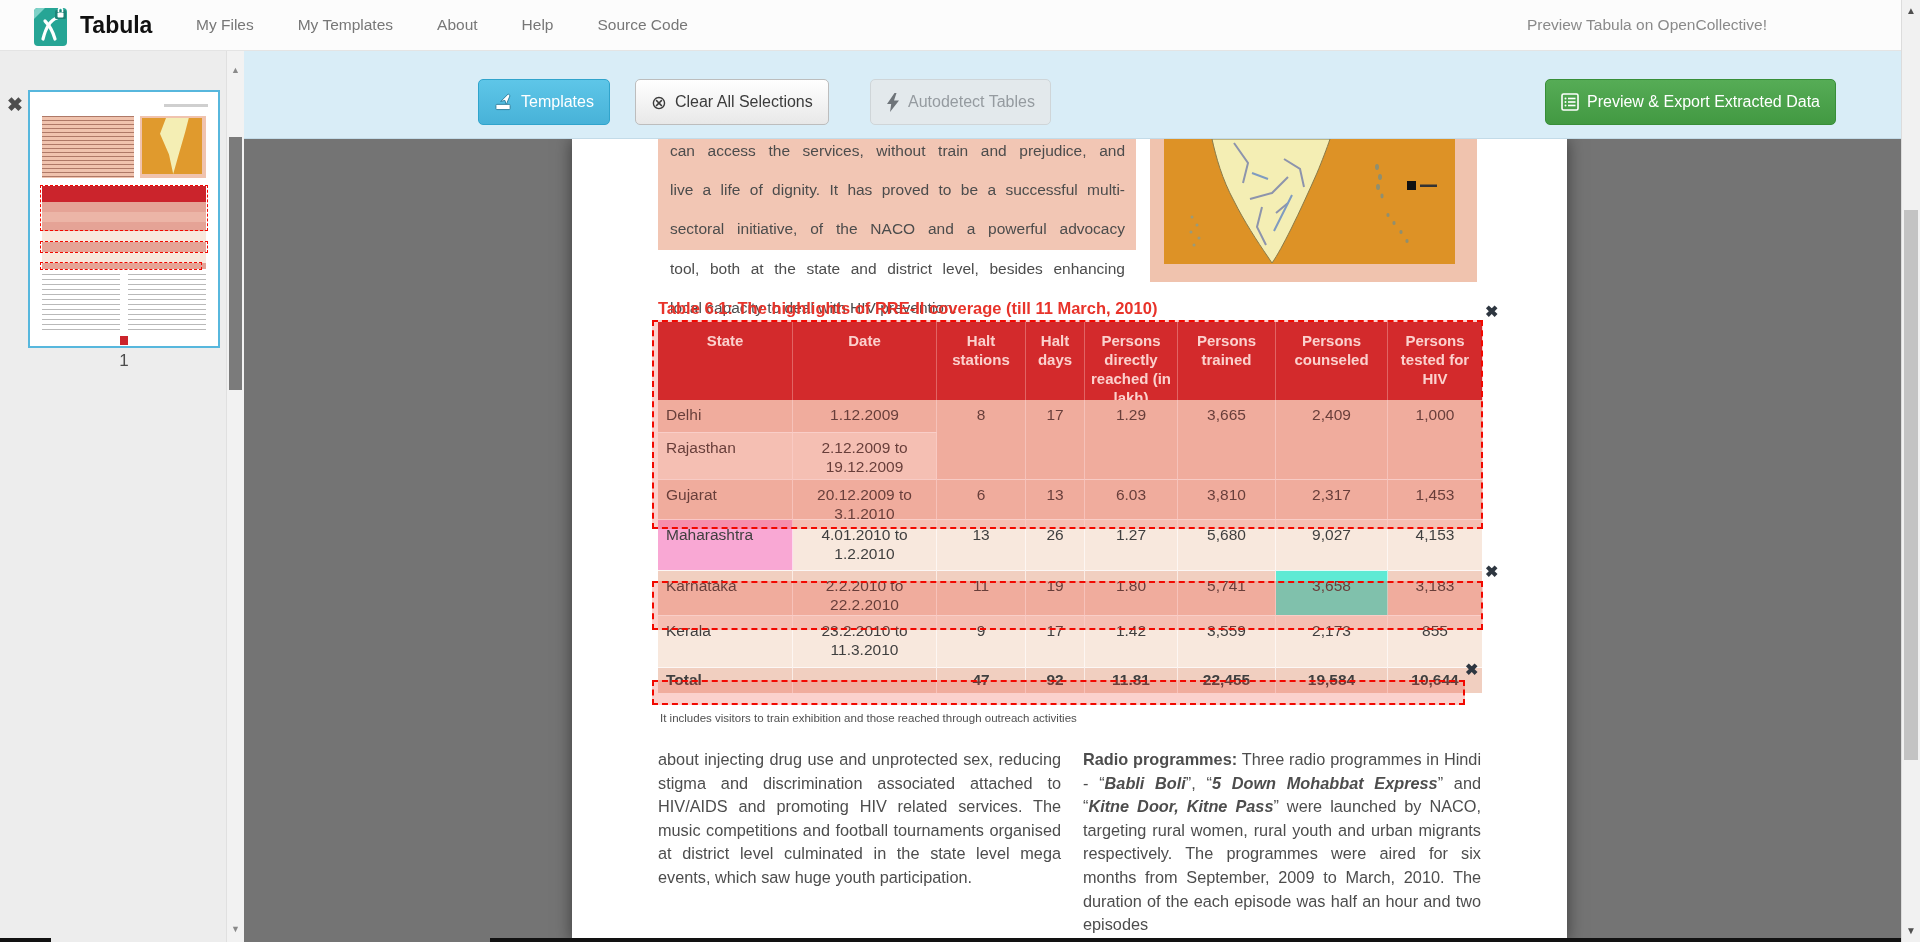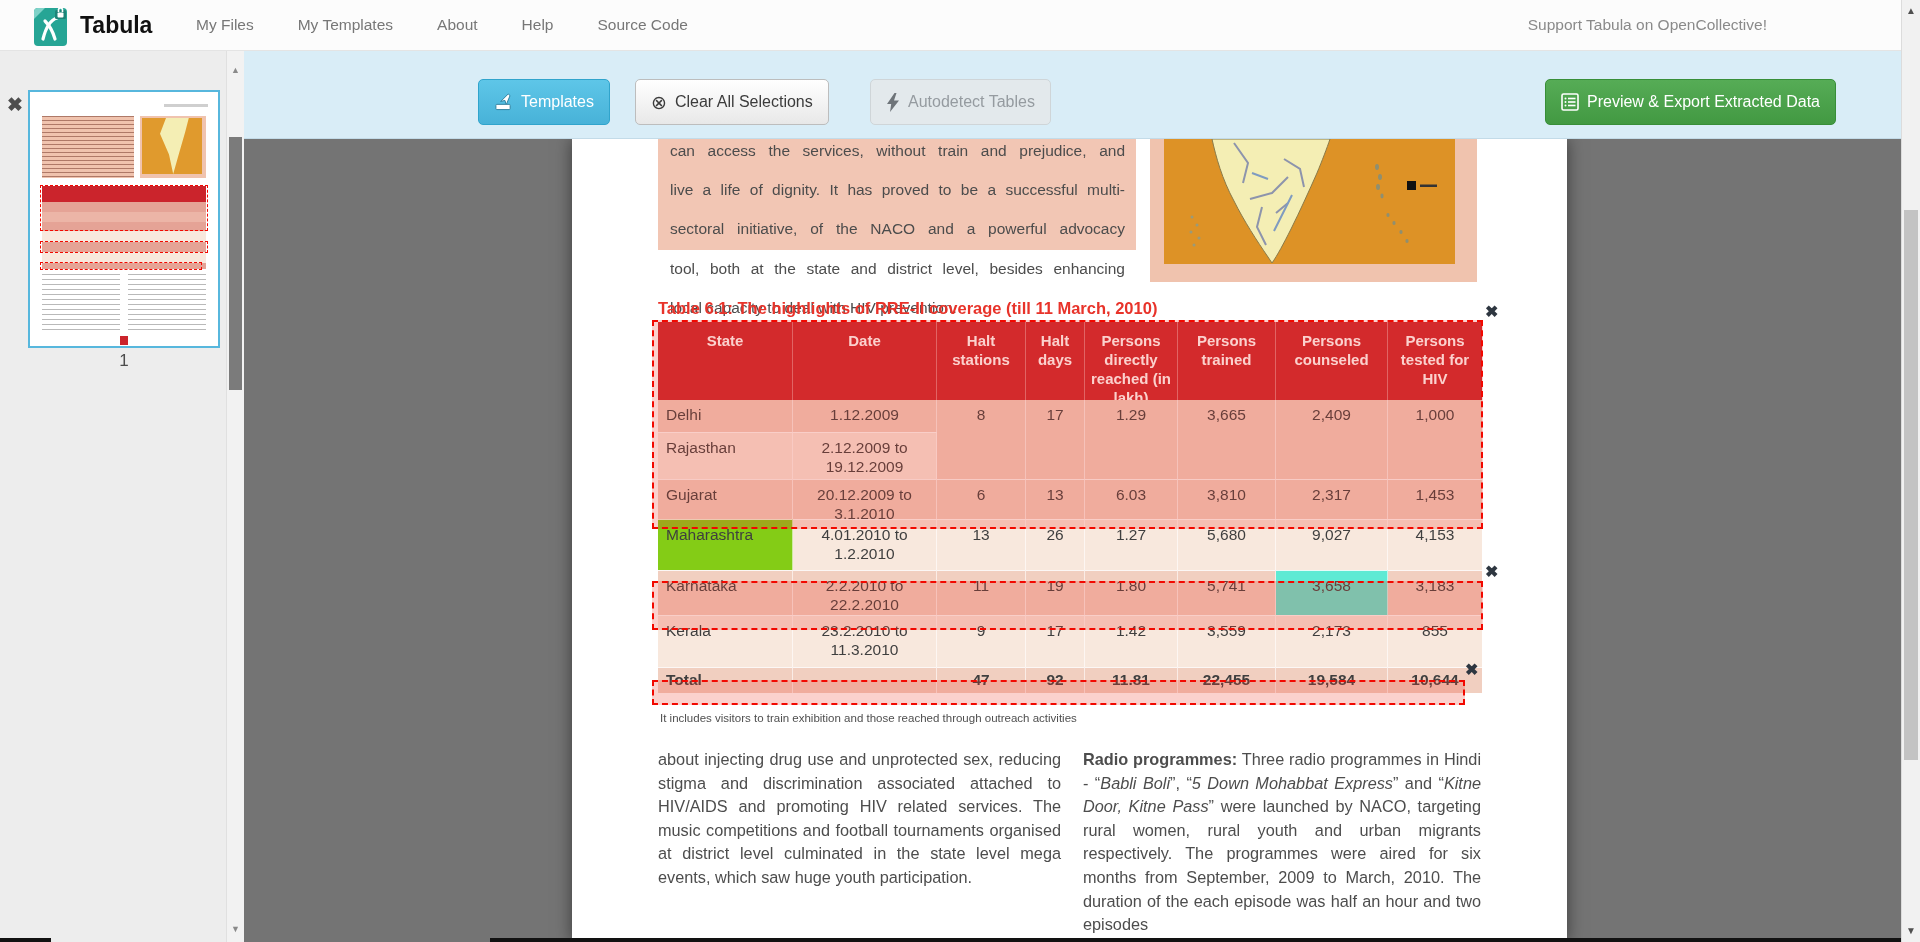"Support Tabula on OpenCollective!" div.support { text: Support -> Preview }
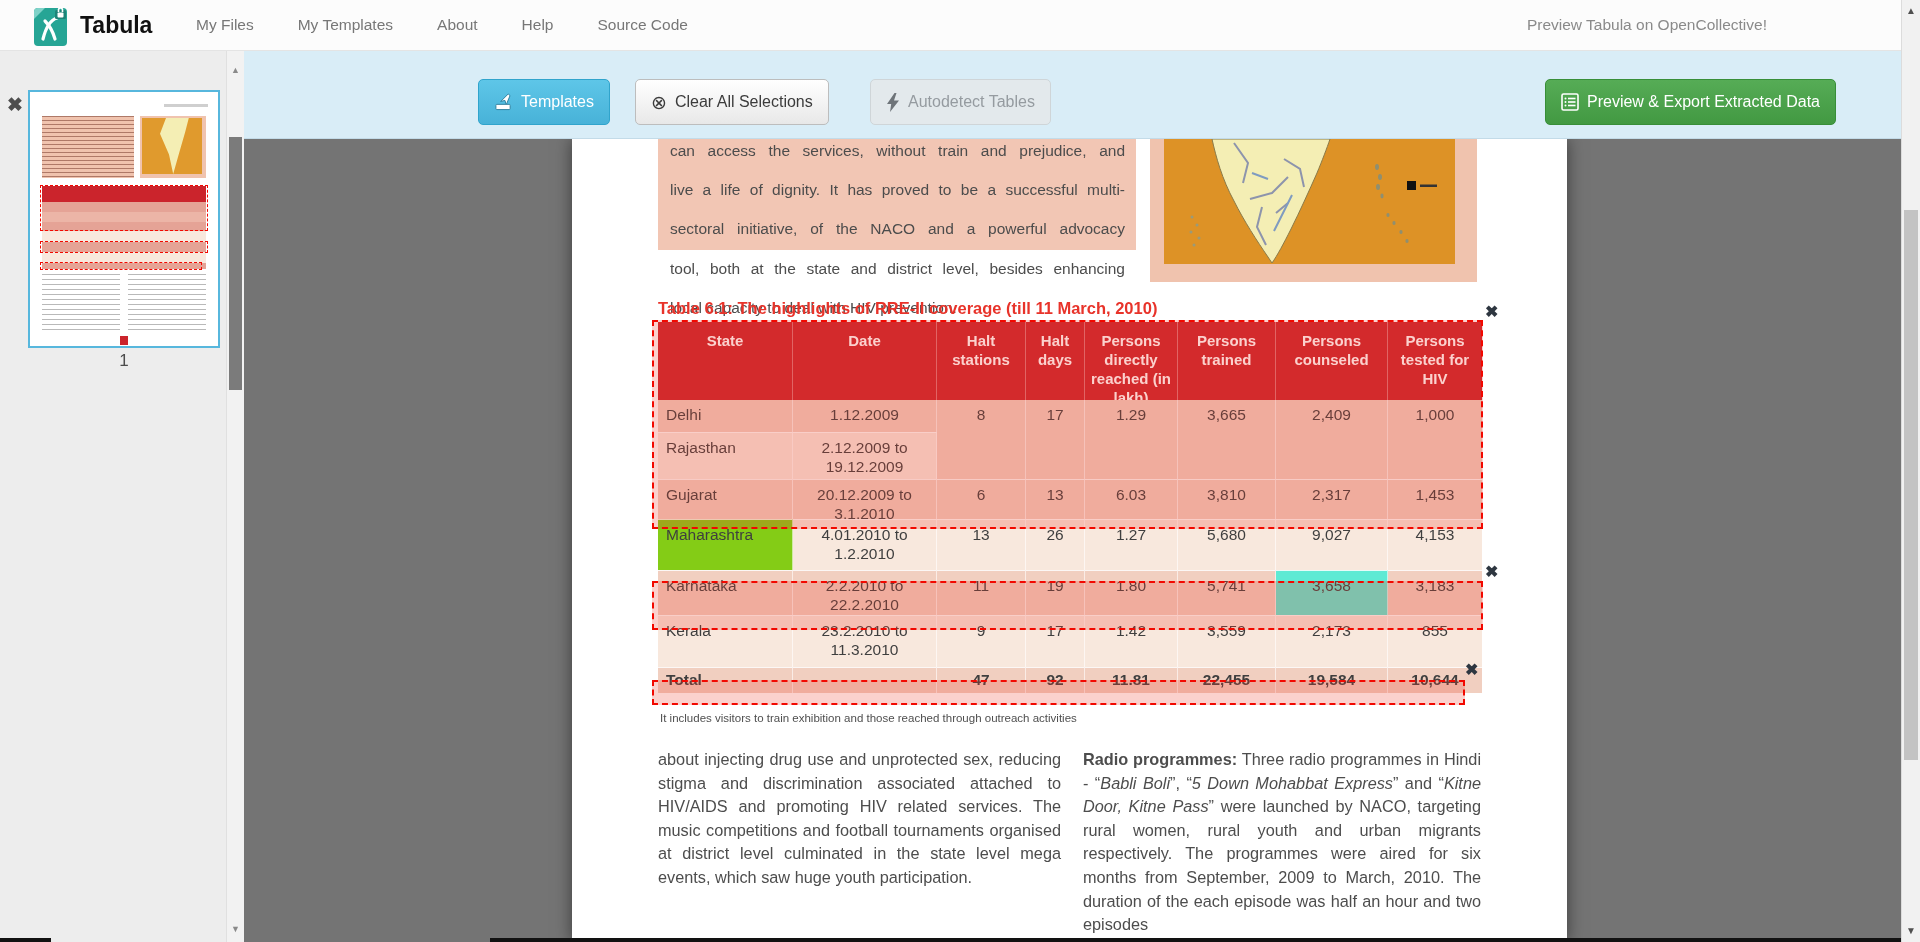"Maharashtra" div.tcell { background: #84cc16 -> #f9a8d4 }
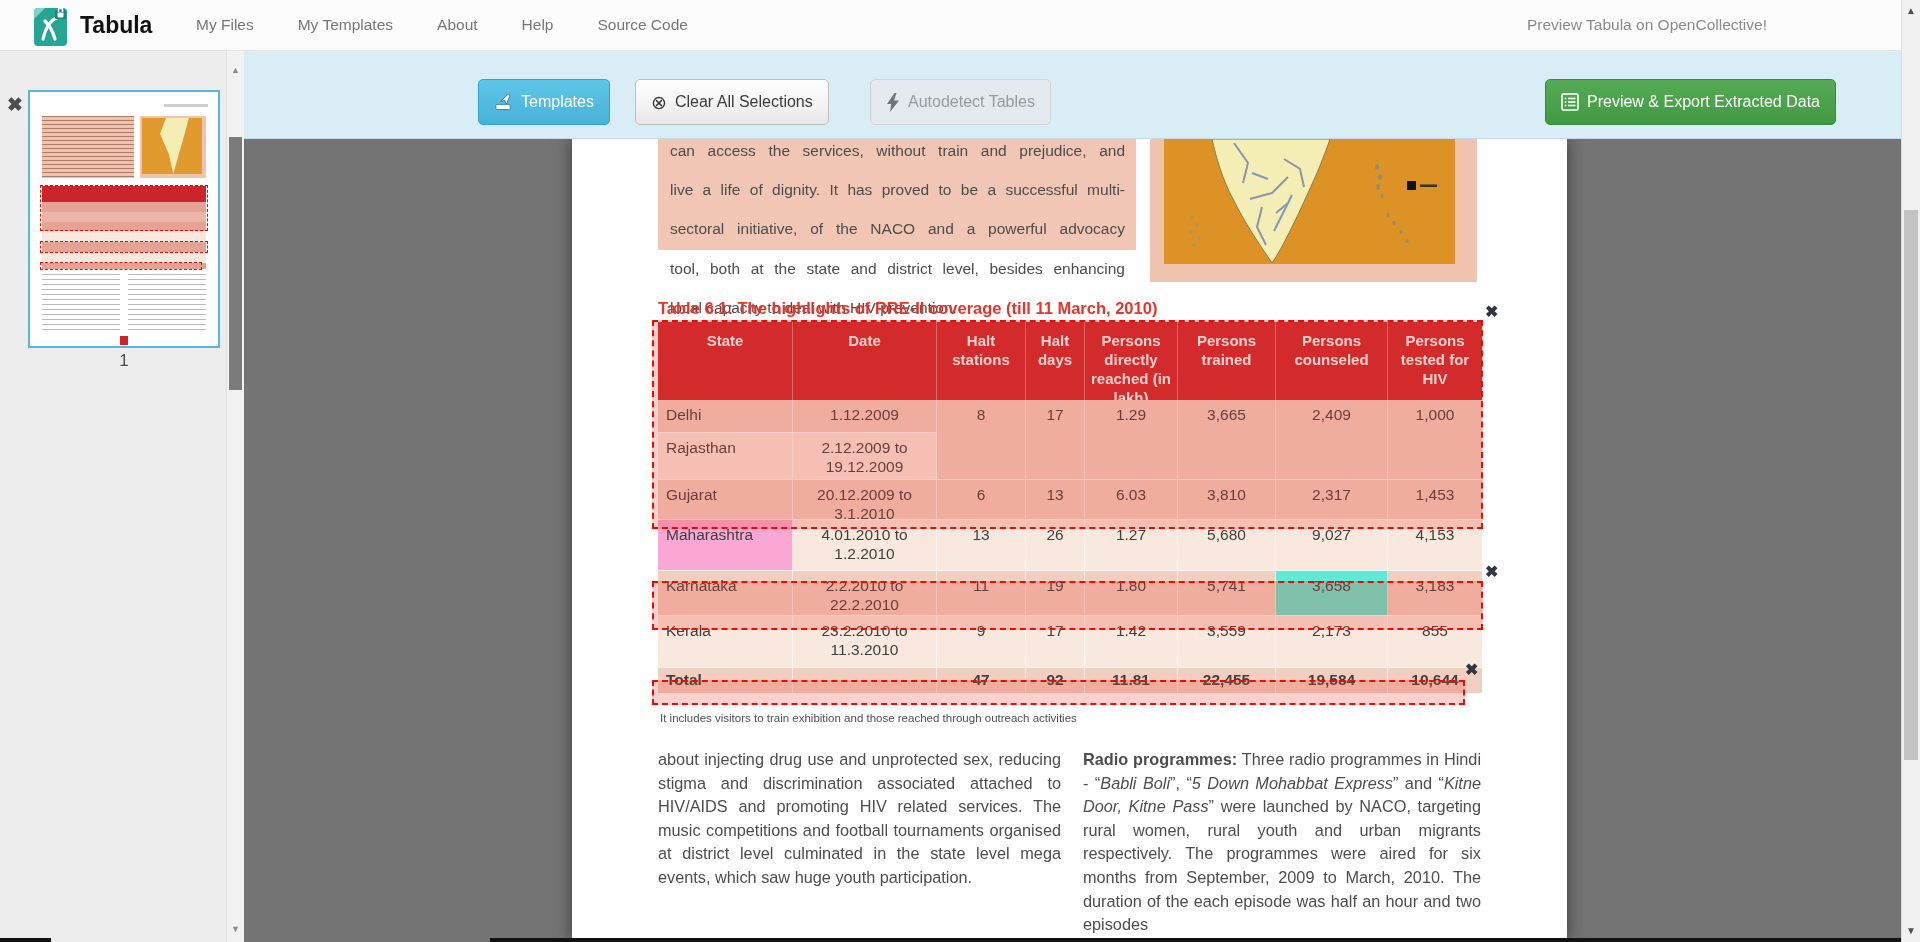"Babli Boli" .seg-bi { font-weight: normal -> bold }
